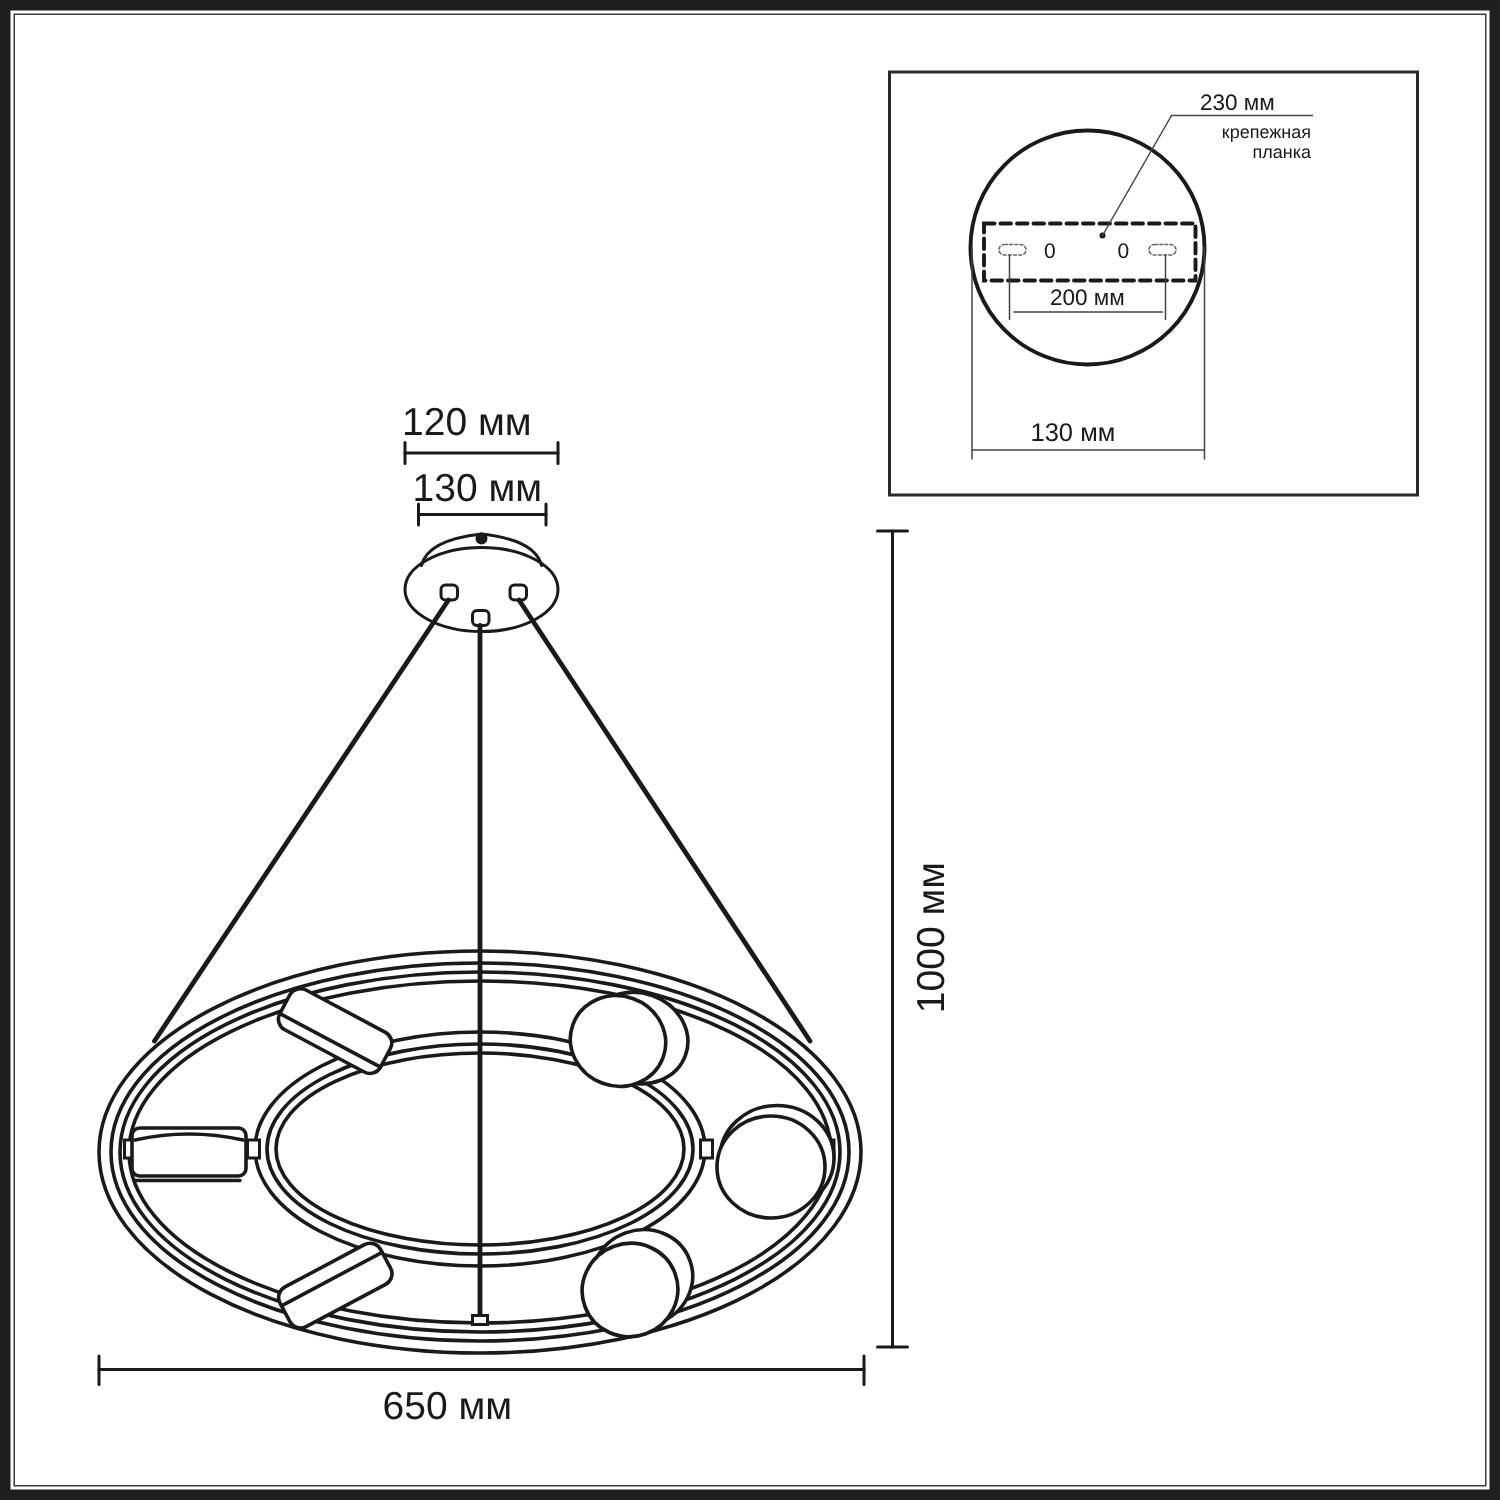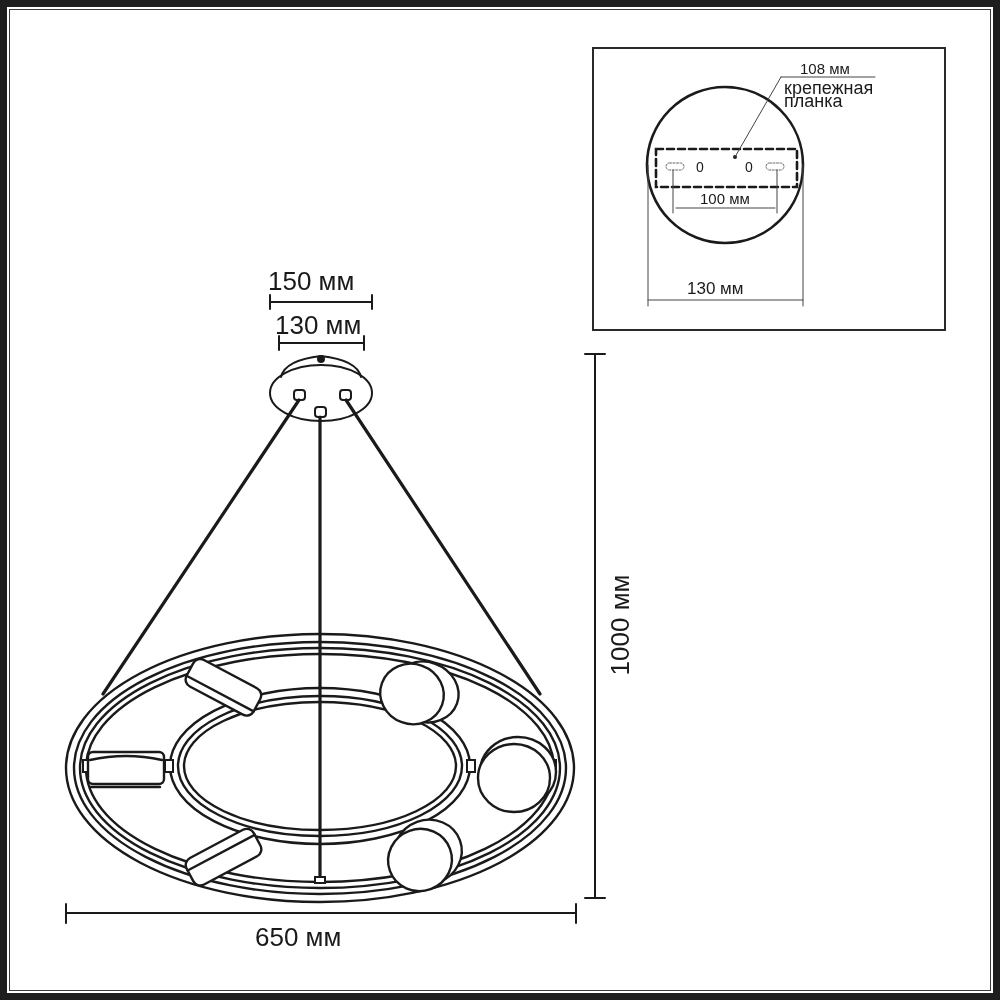"108 мм" div.lbl { text: 108 -> 230 }
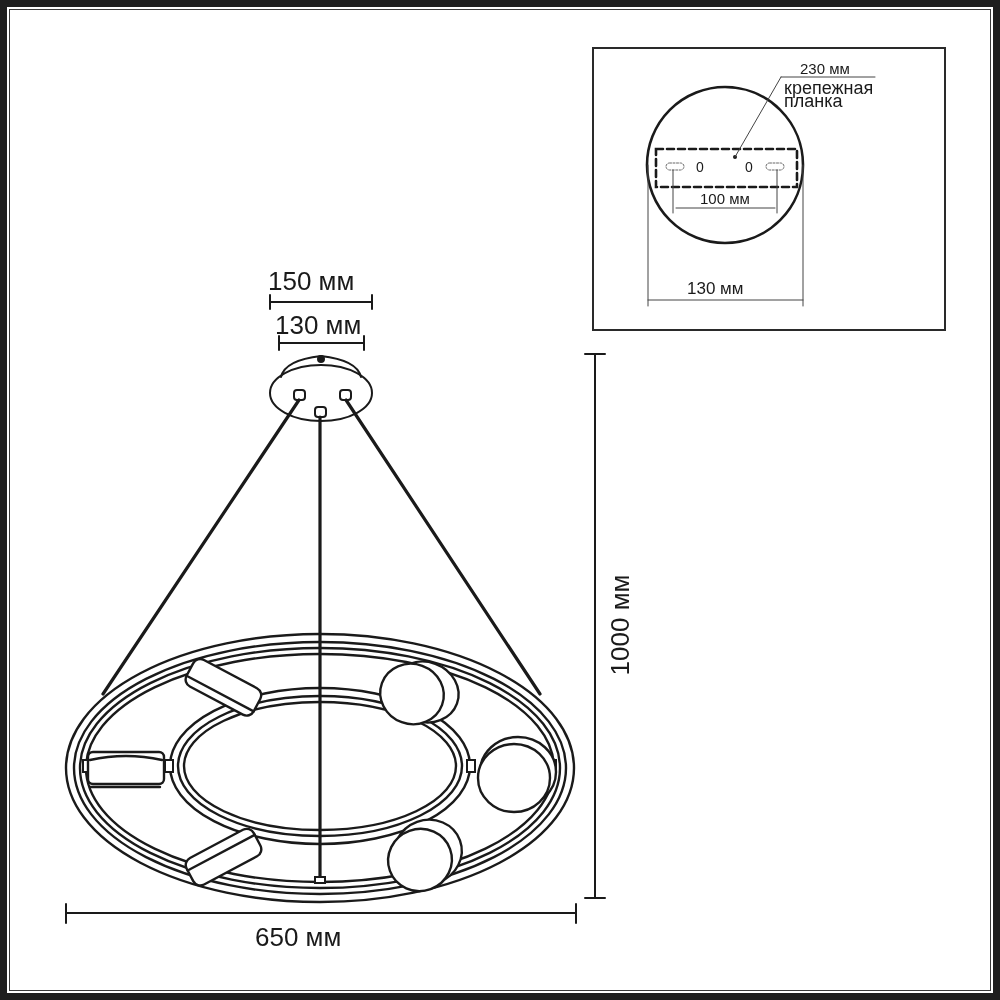"крепежная" .lbl-note { font-size: 18px -> 12px; text-align: left -> right }
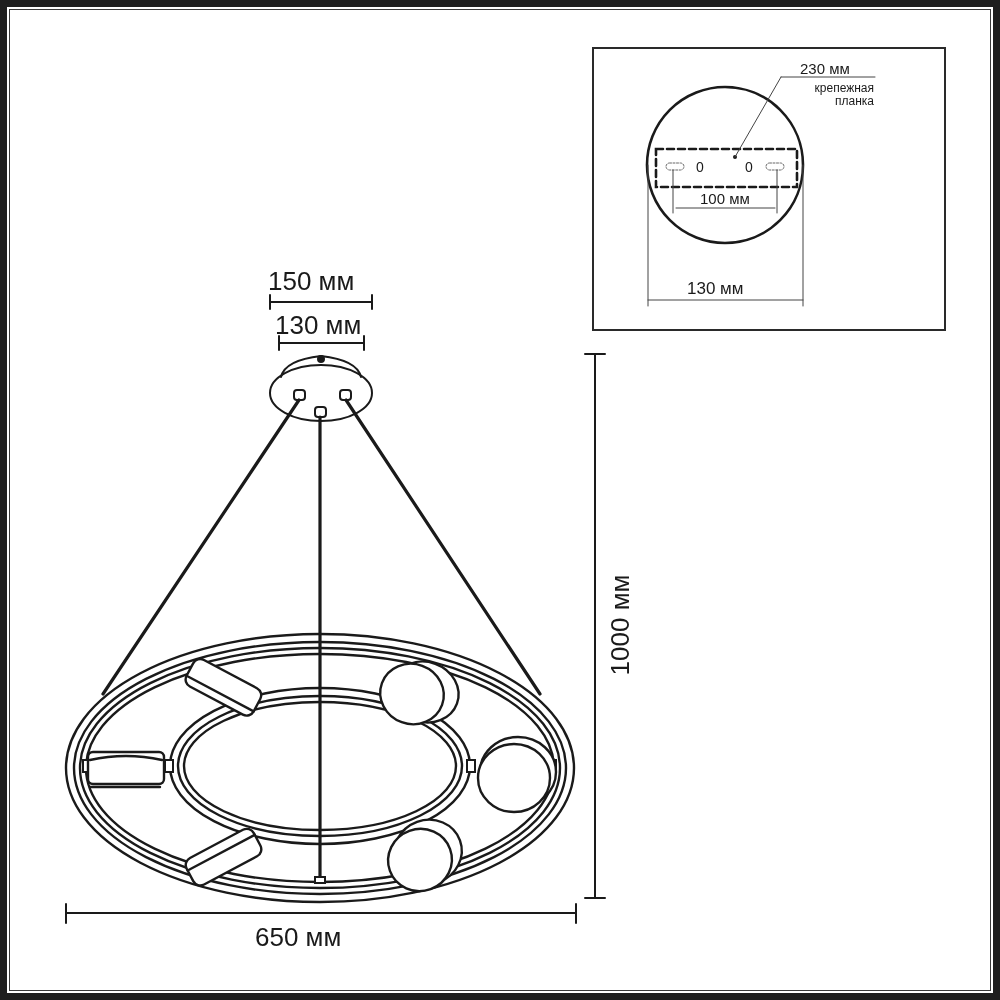"100 мм" div.lbl { text: 100 -> 200 }
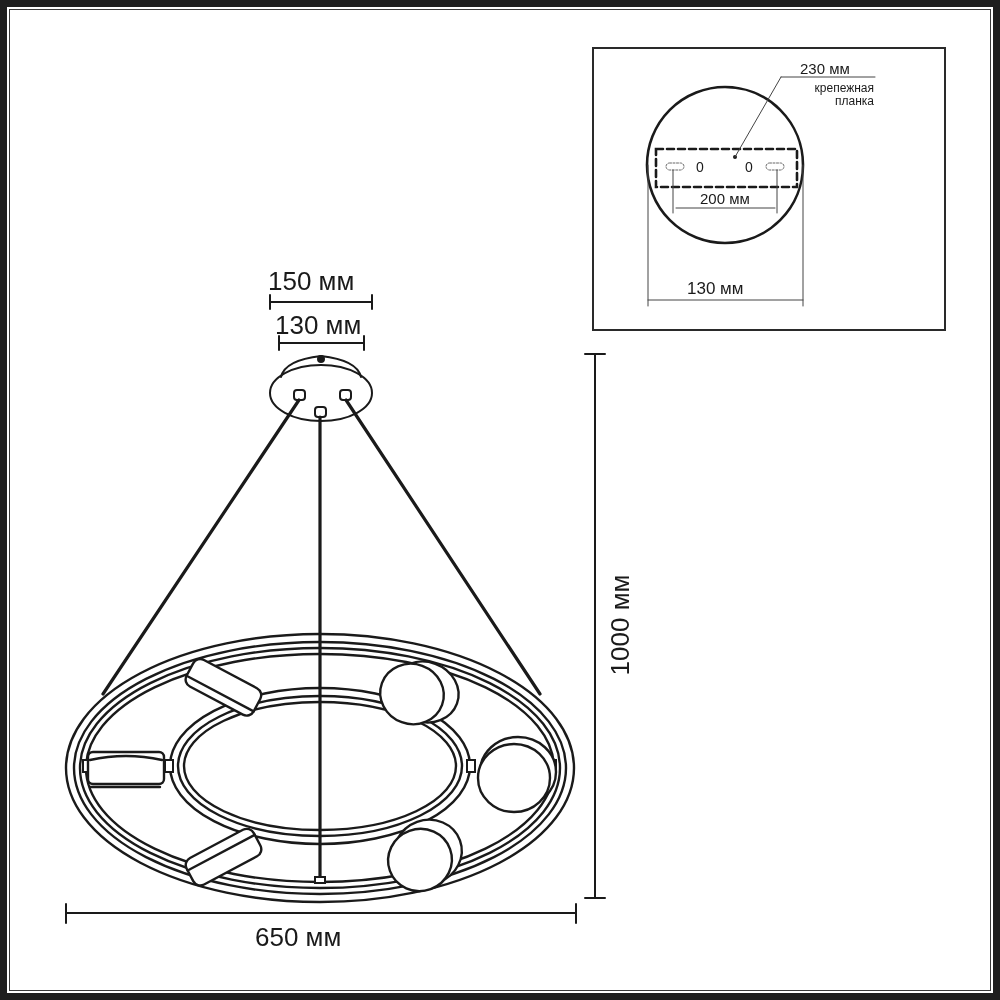"150 мм" div.lbl { text: 150 -> 120 }
